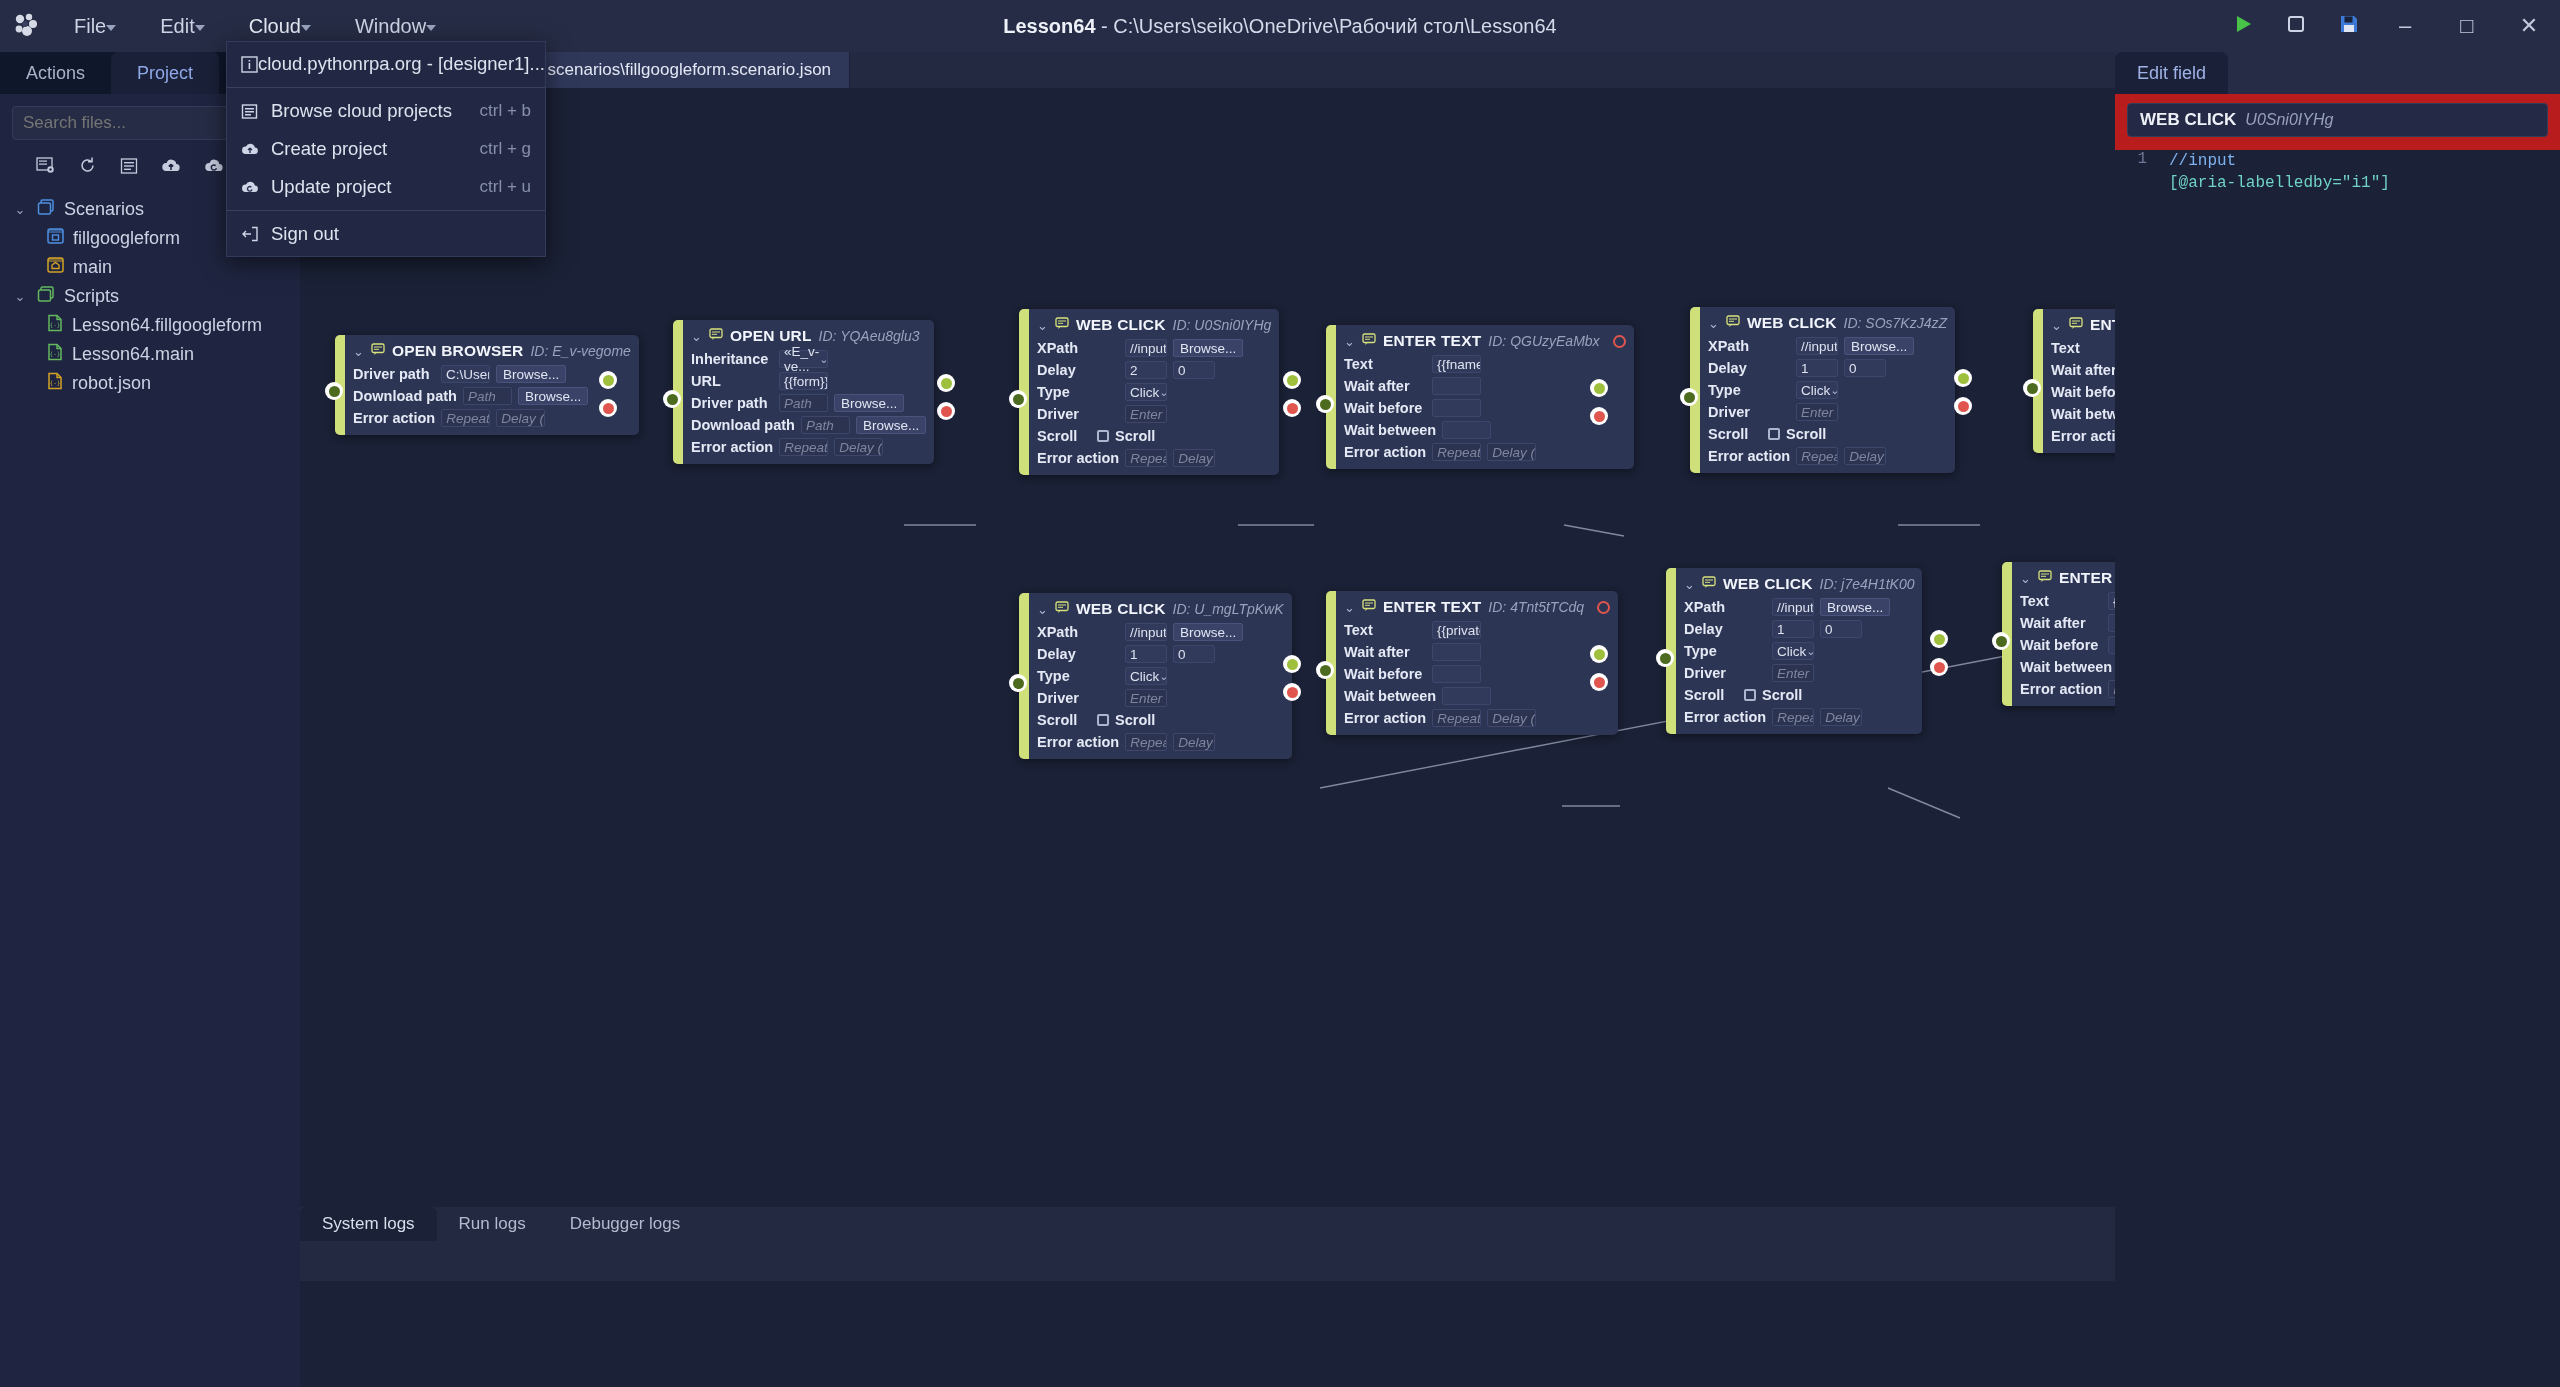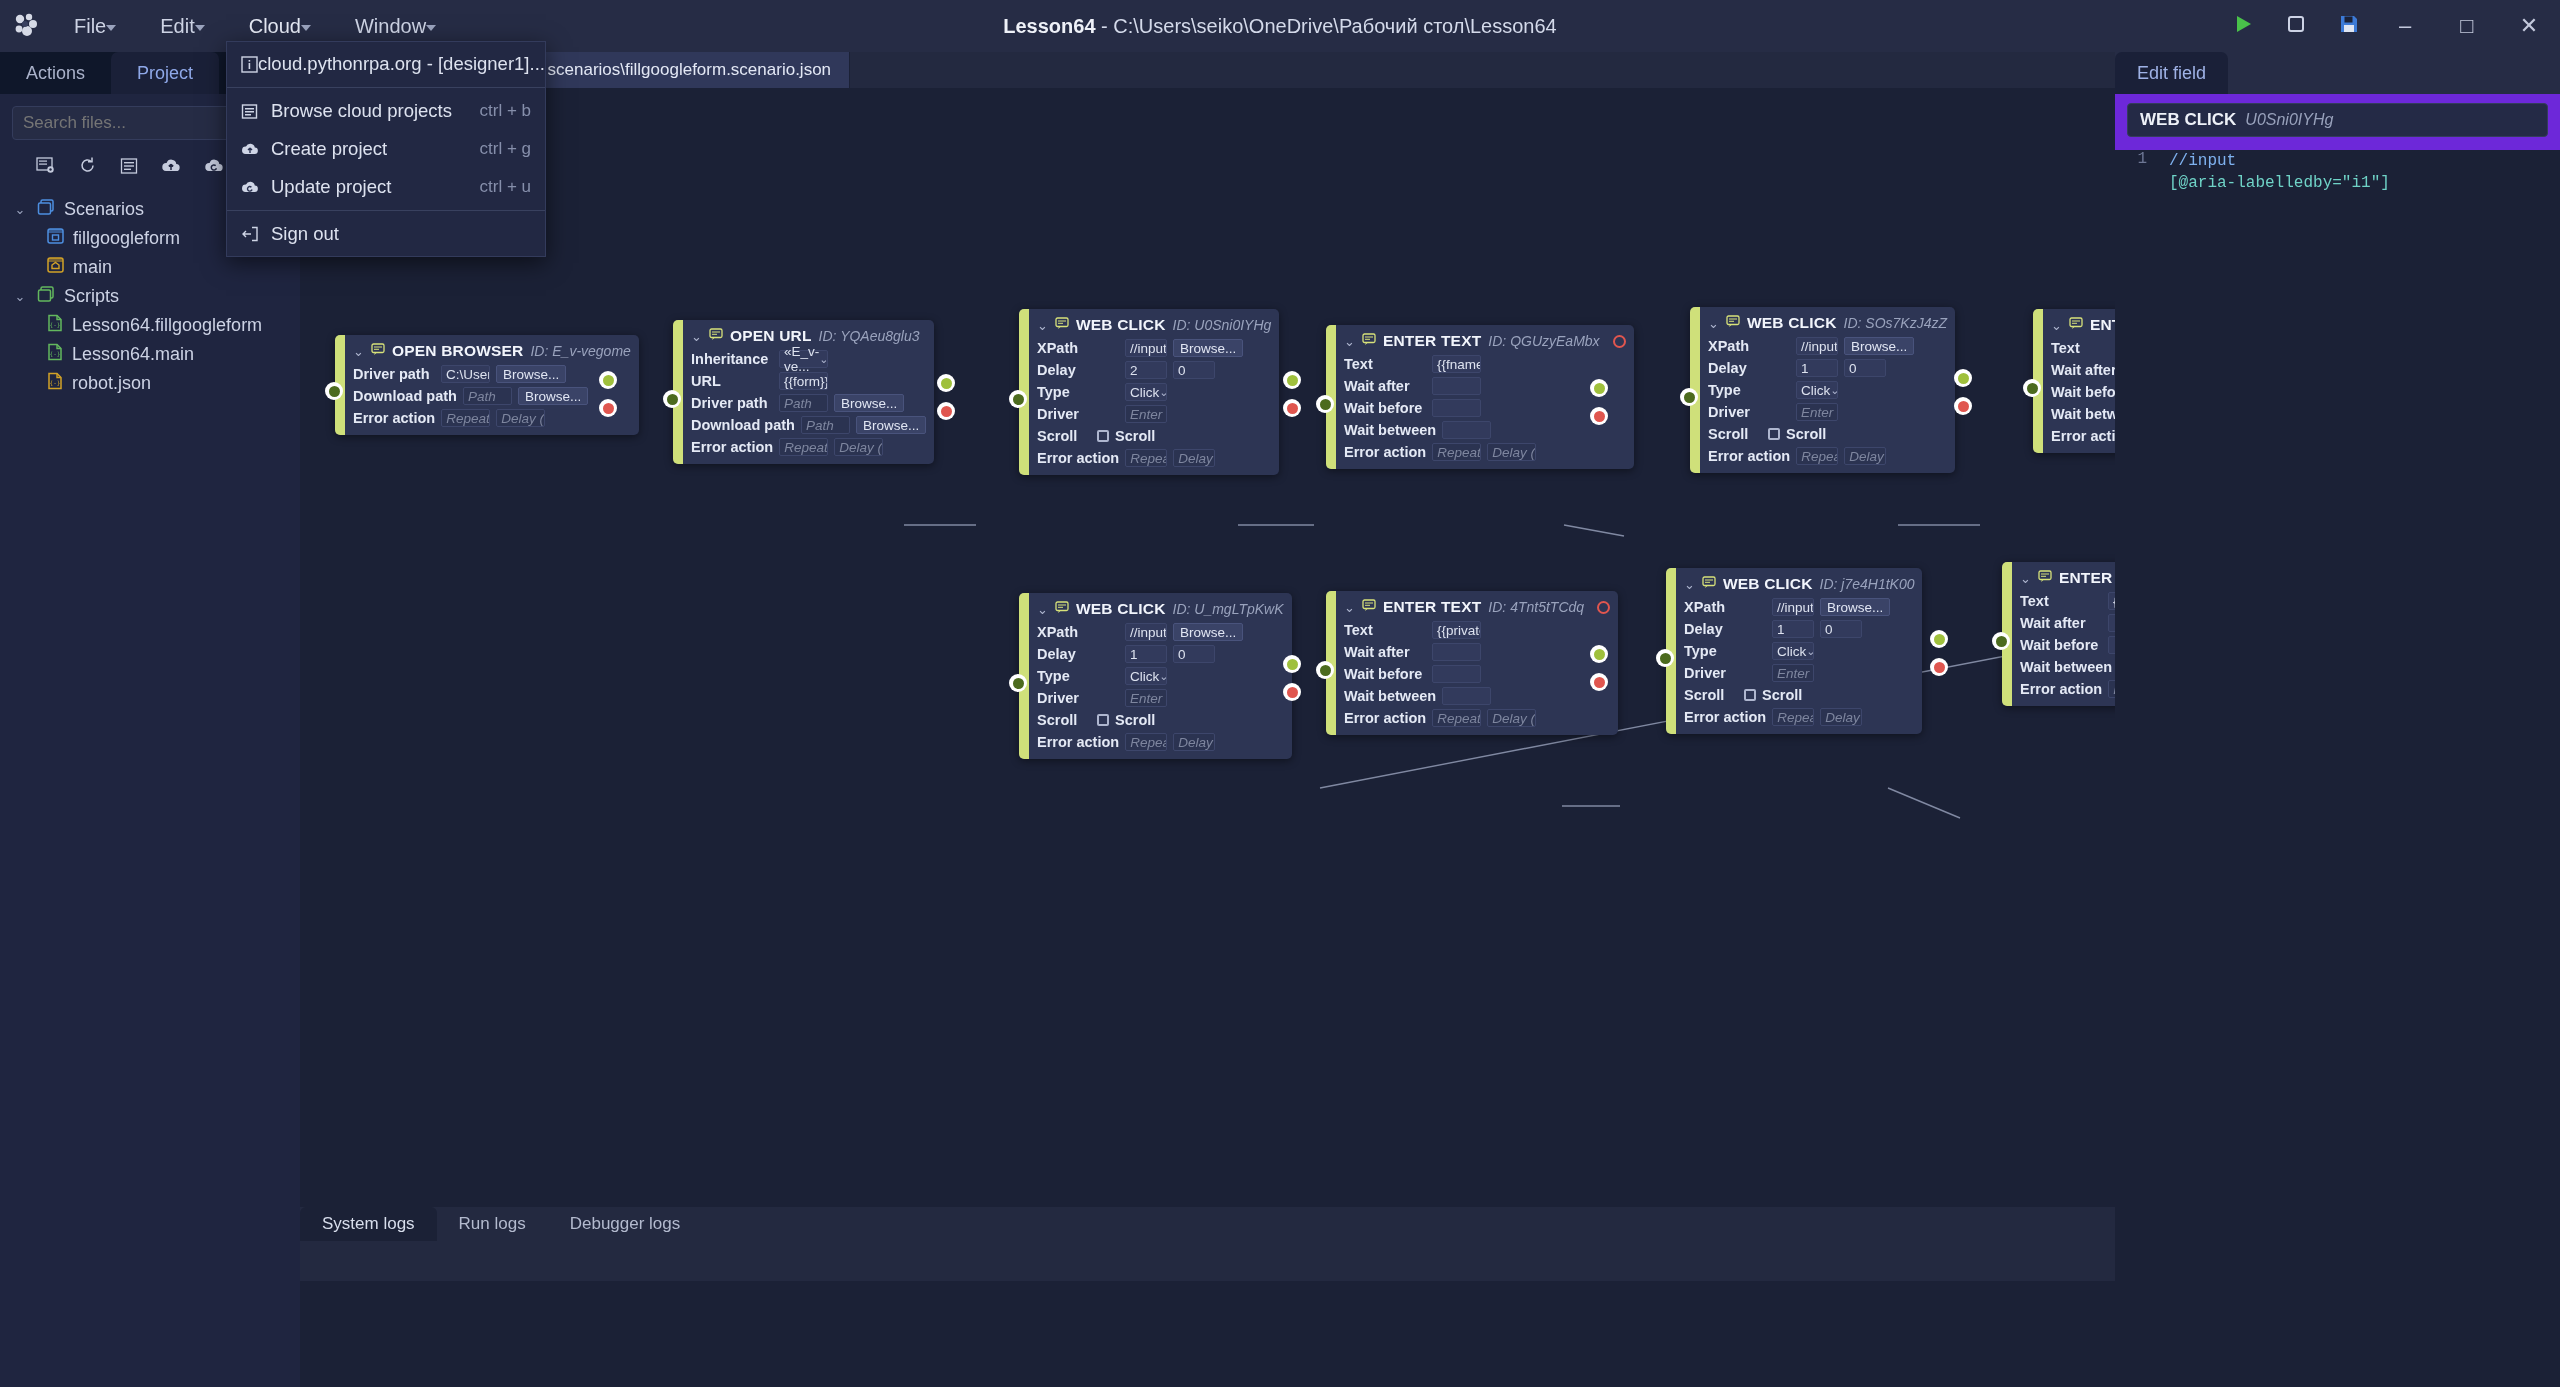"Edit field" #right { background: #6d28d9 -> #b91c1c }
